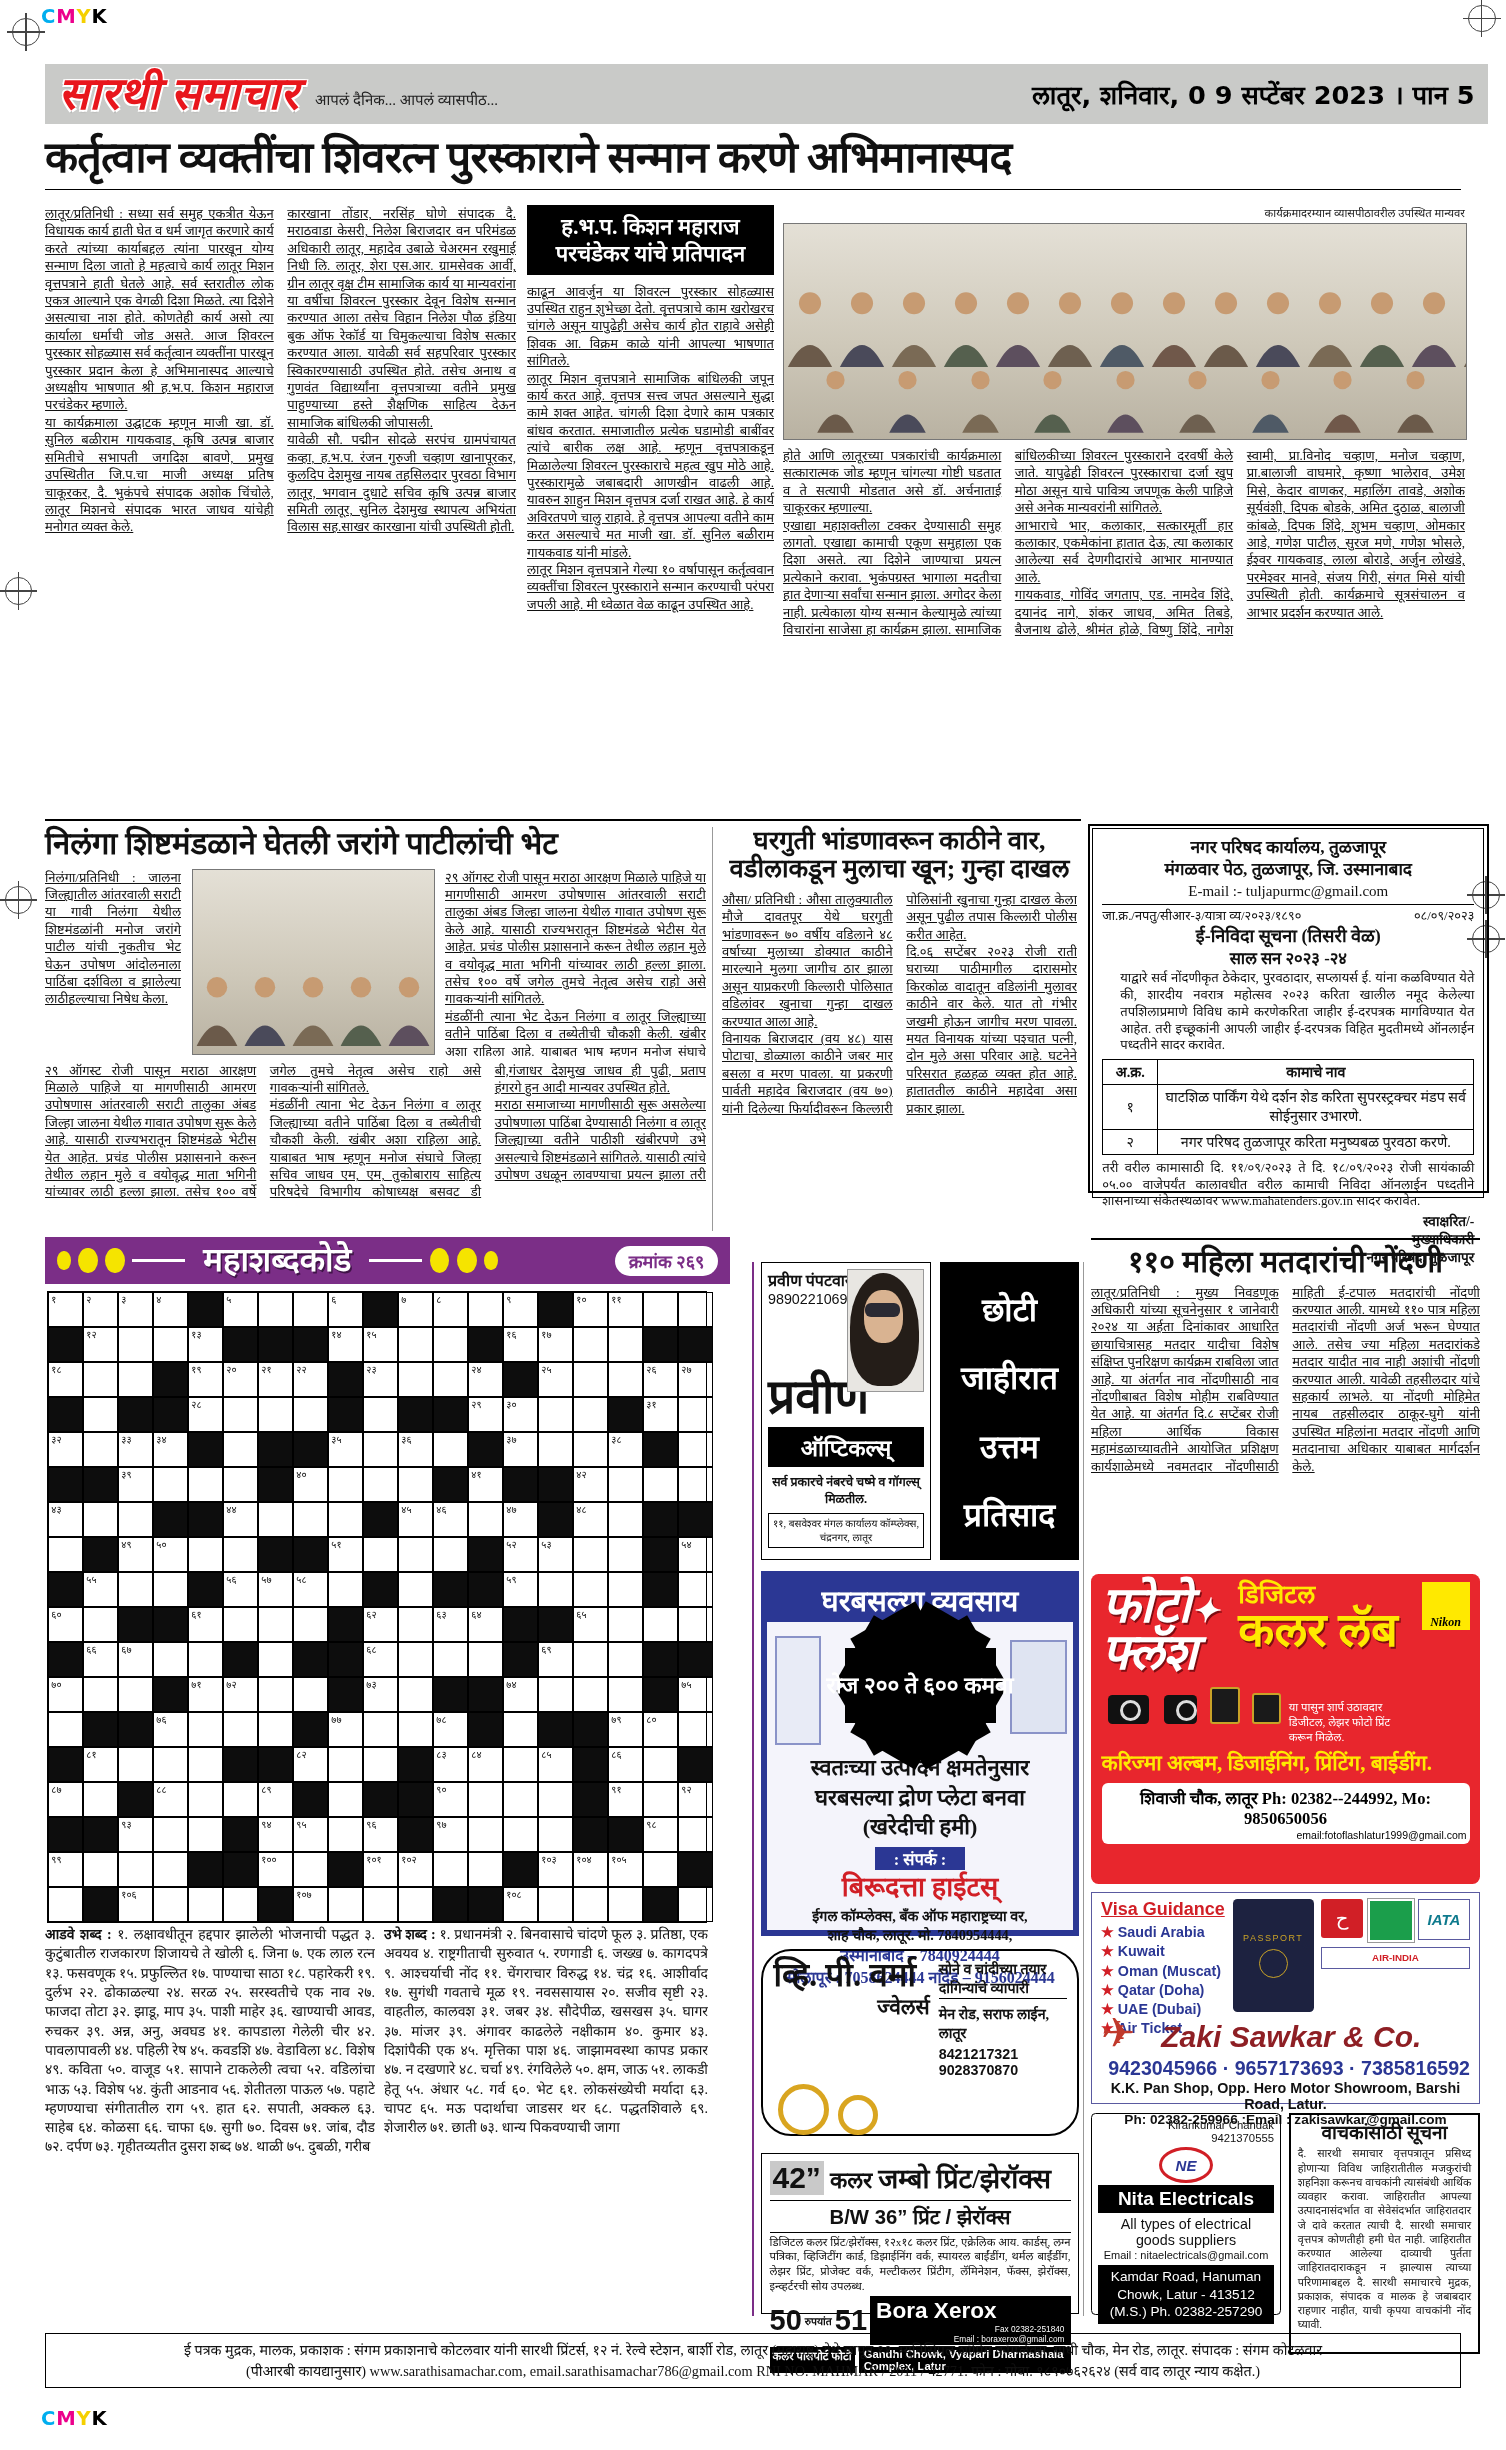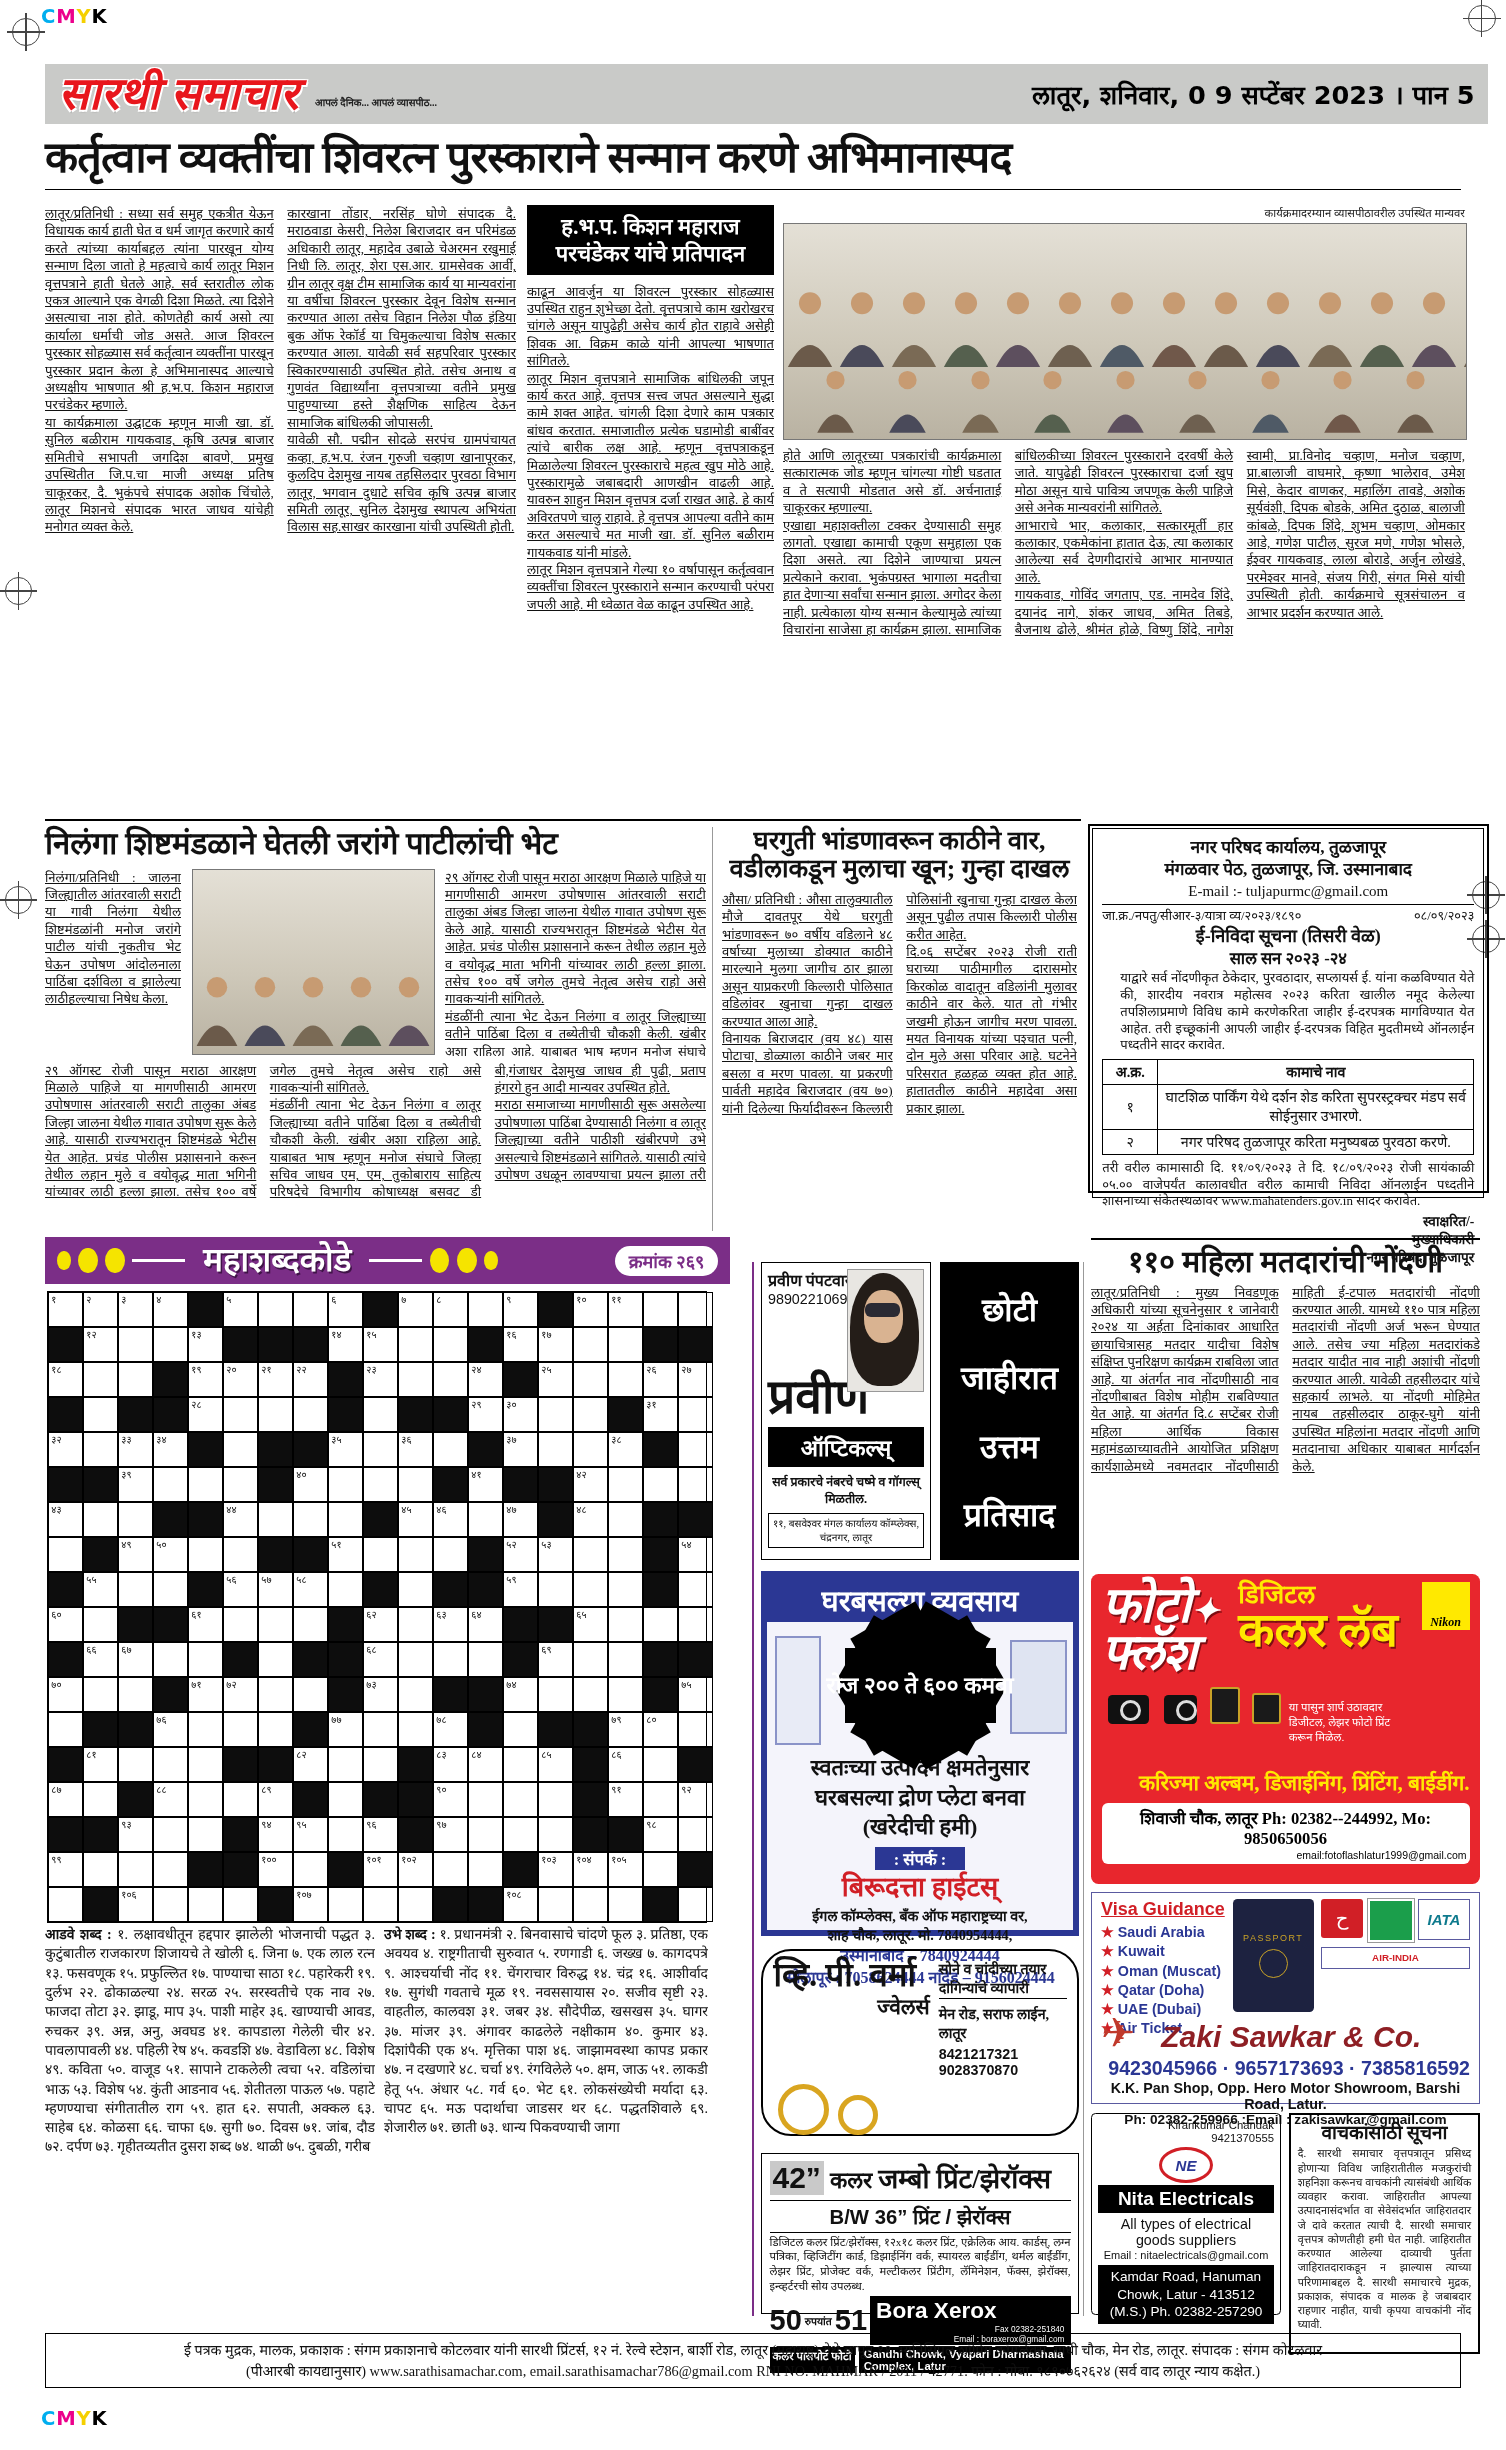"आपलं दैनिक... आपलं व्यासपीठ..." .mast-tag { font-size: 10px -> 15px; font-weight: bold -> normal }
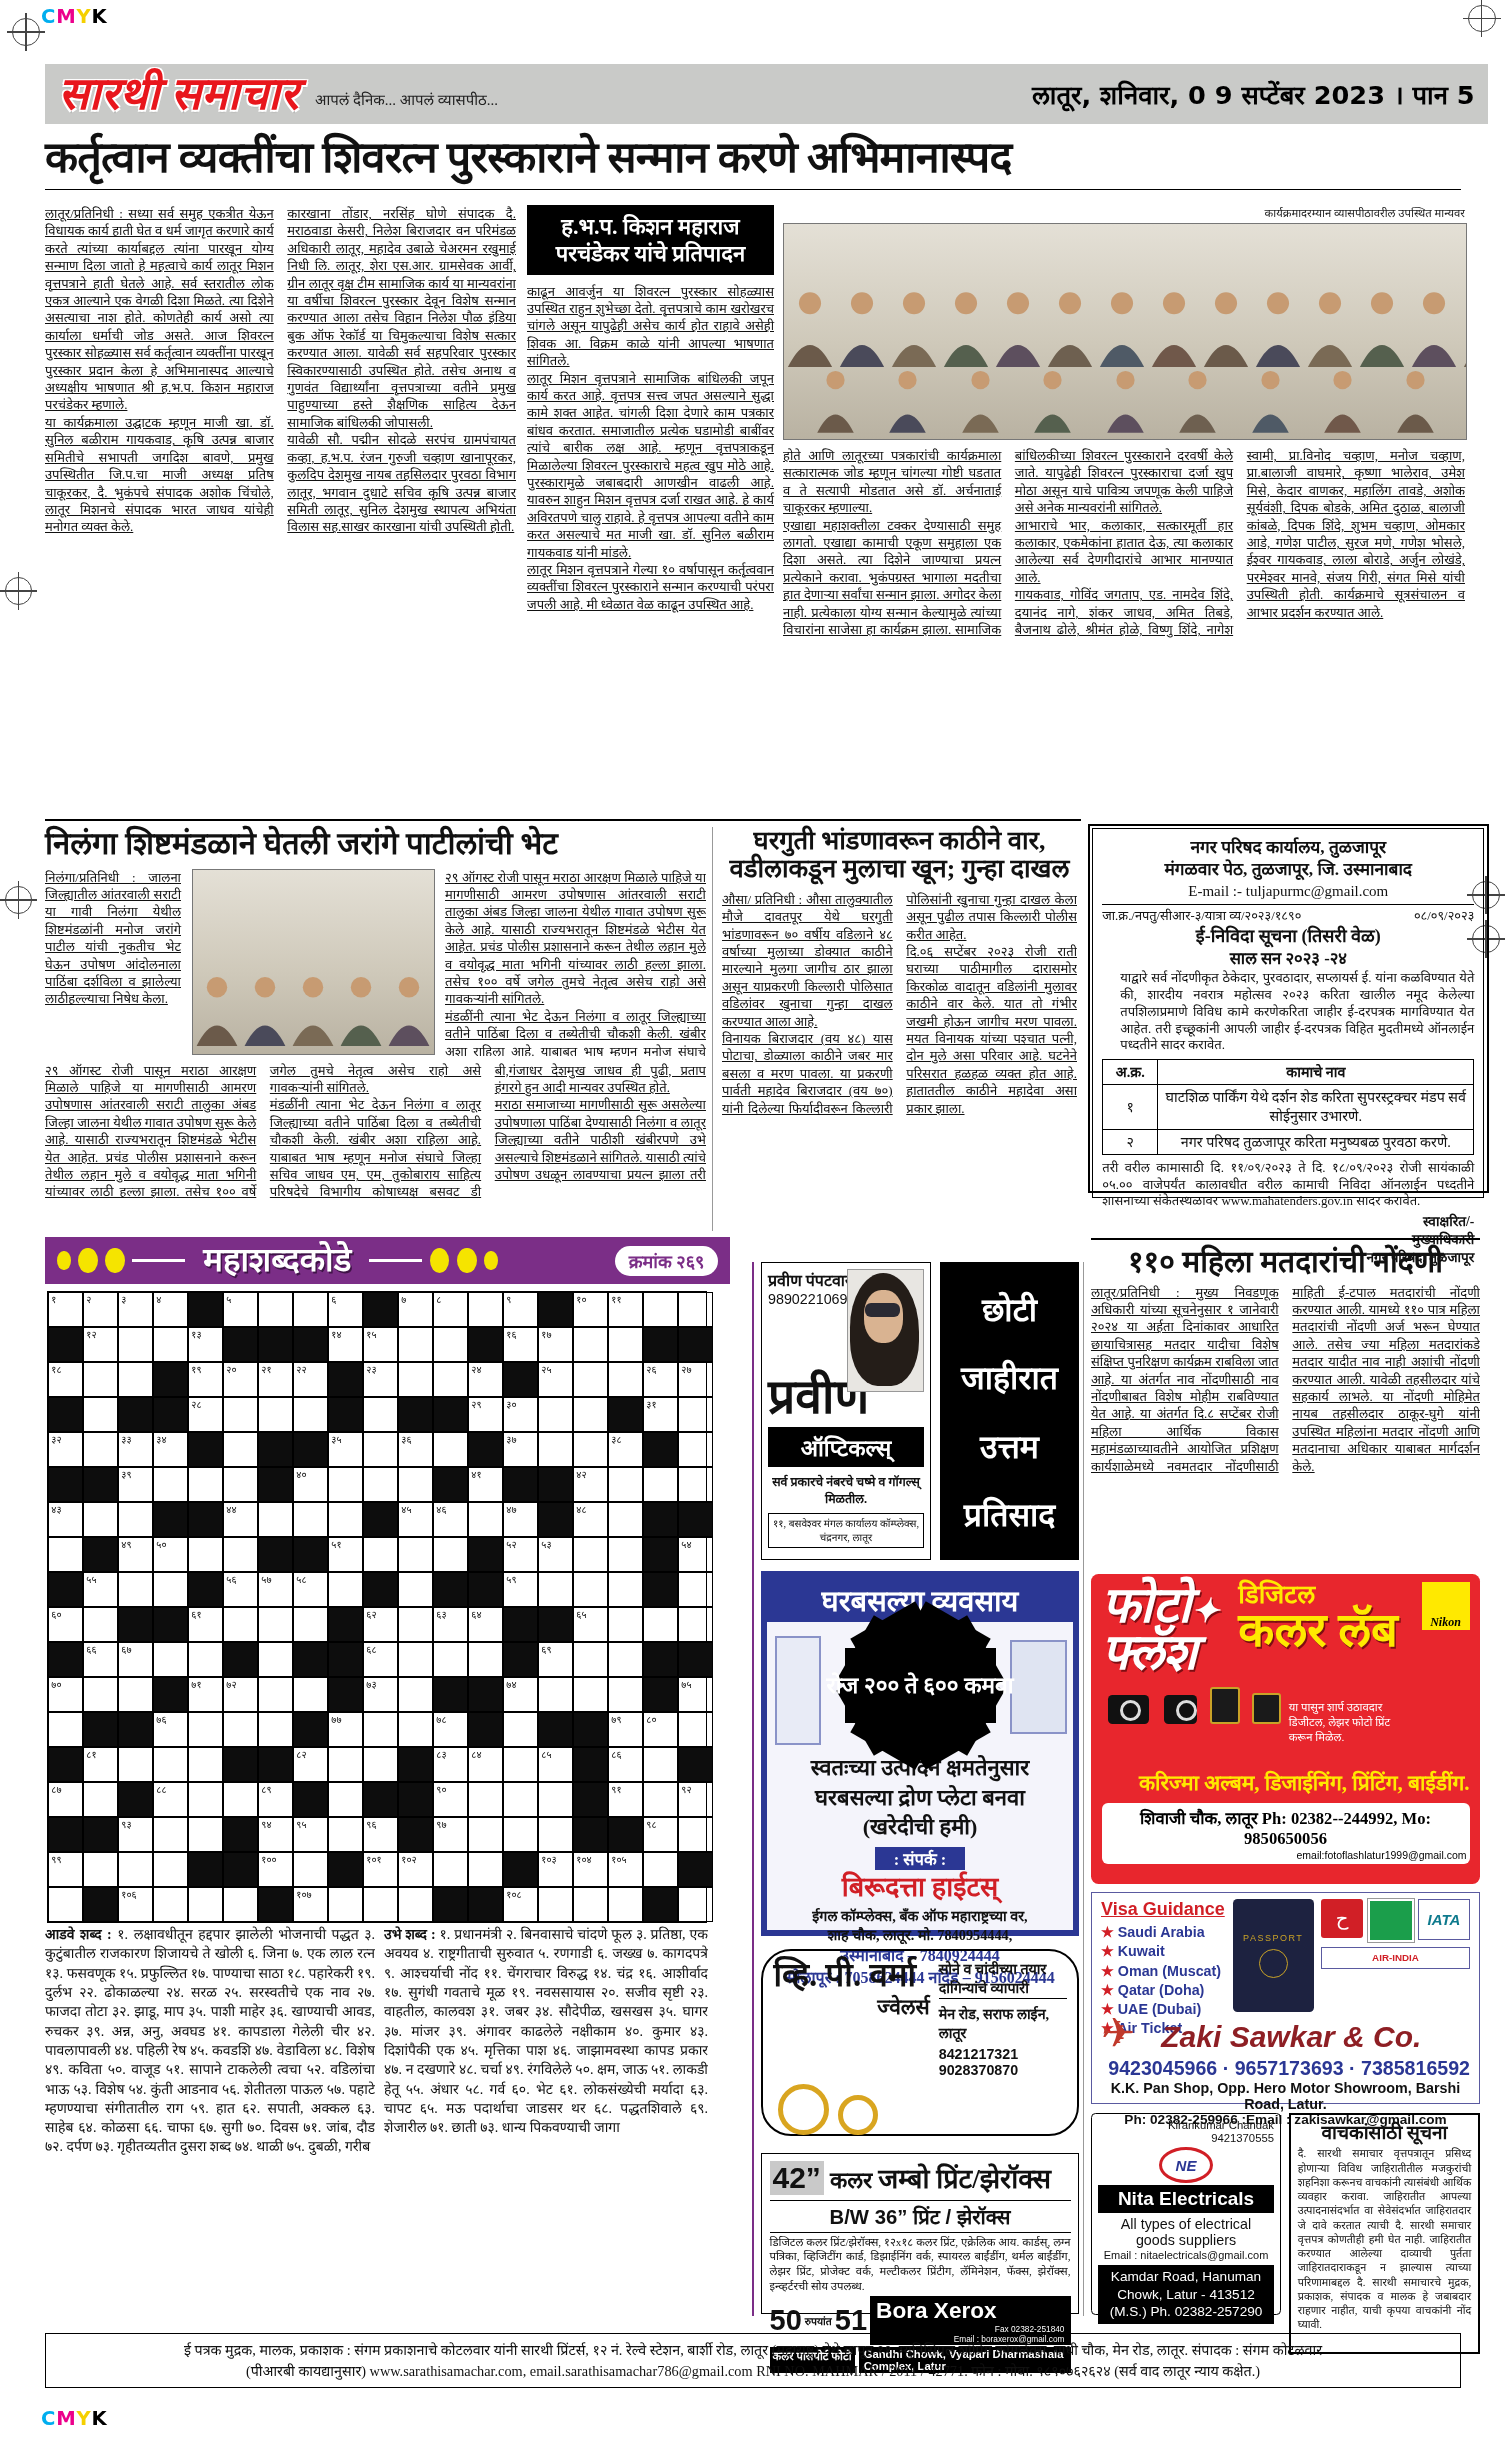"करिज्मा अल्बम, डिजाईनिंग, प्रिंटिंग," div.yellow { margin-top: 24px -> 4px; text-align: right -> left }
